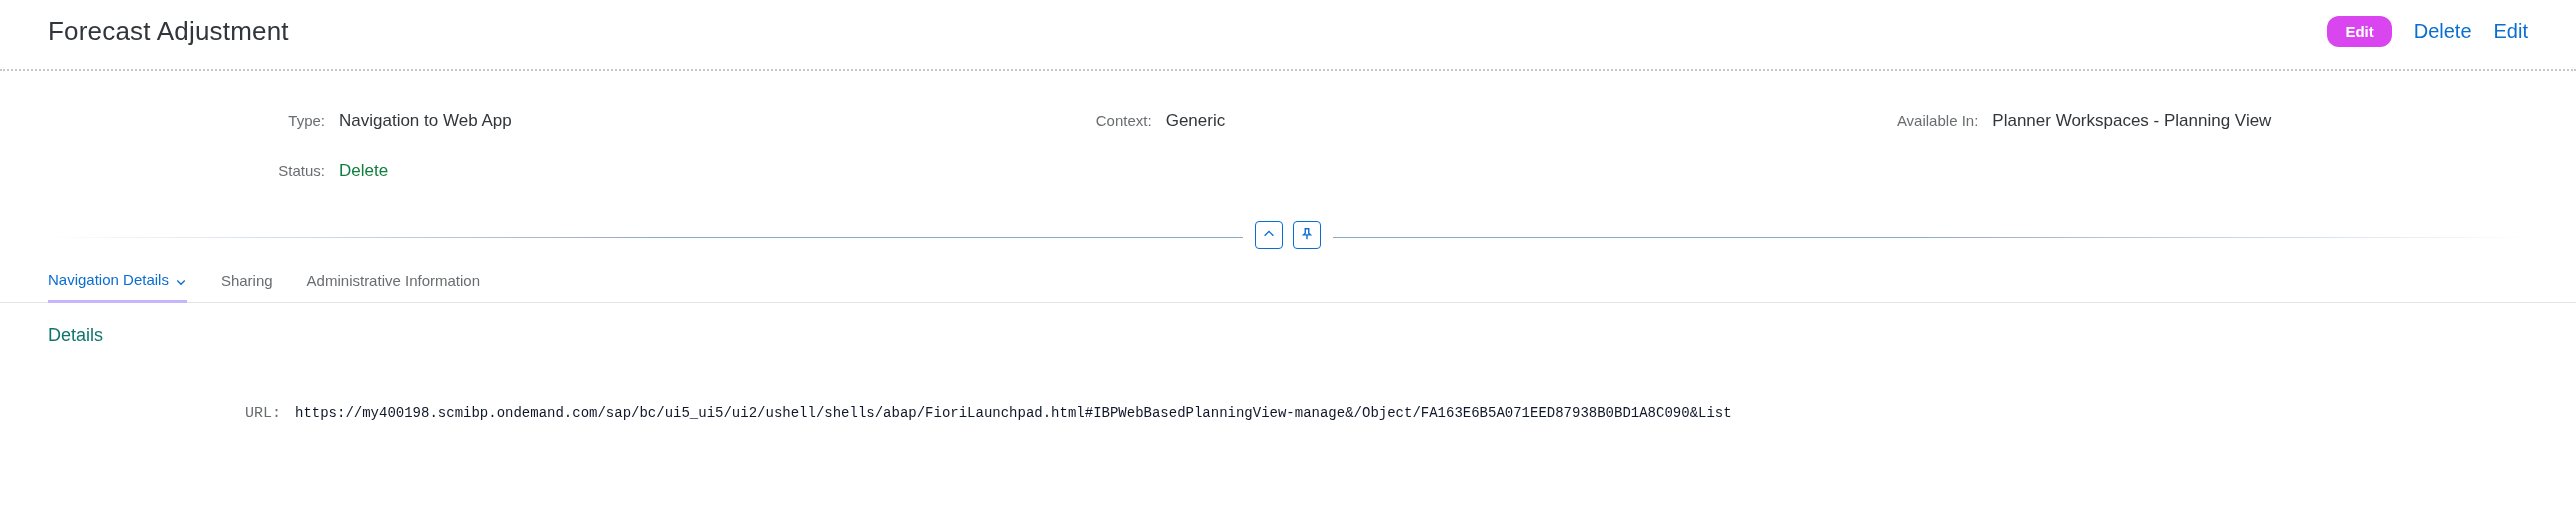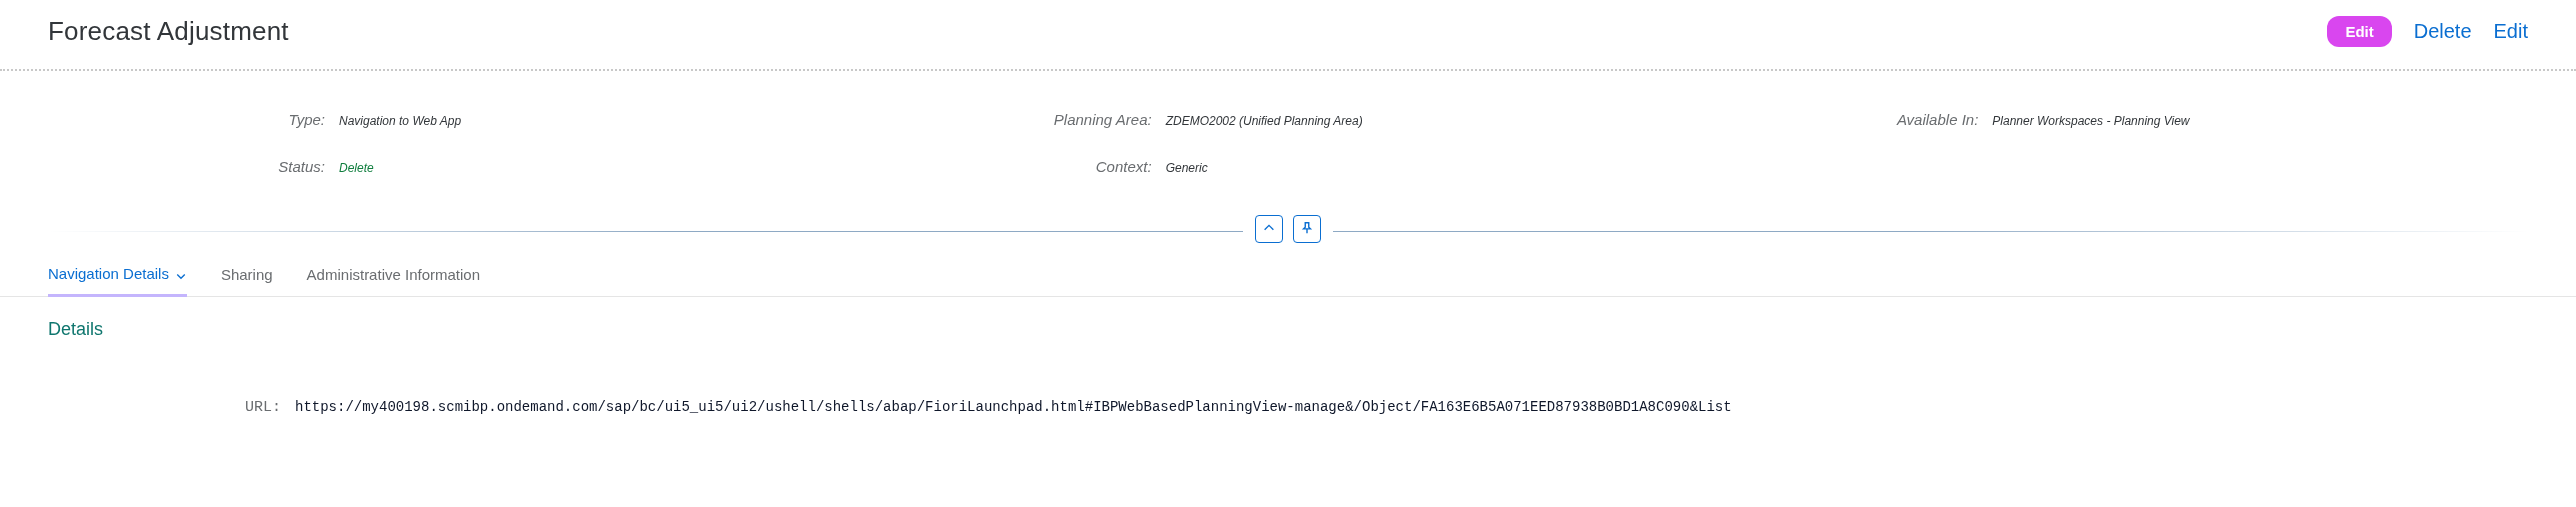"Type:" .facts { font-style: italic -> none }
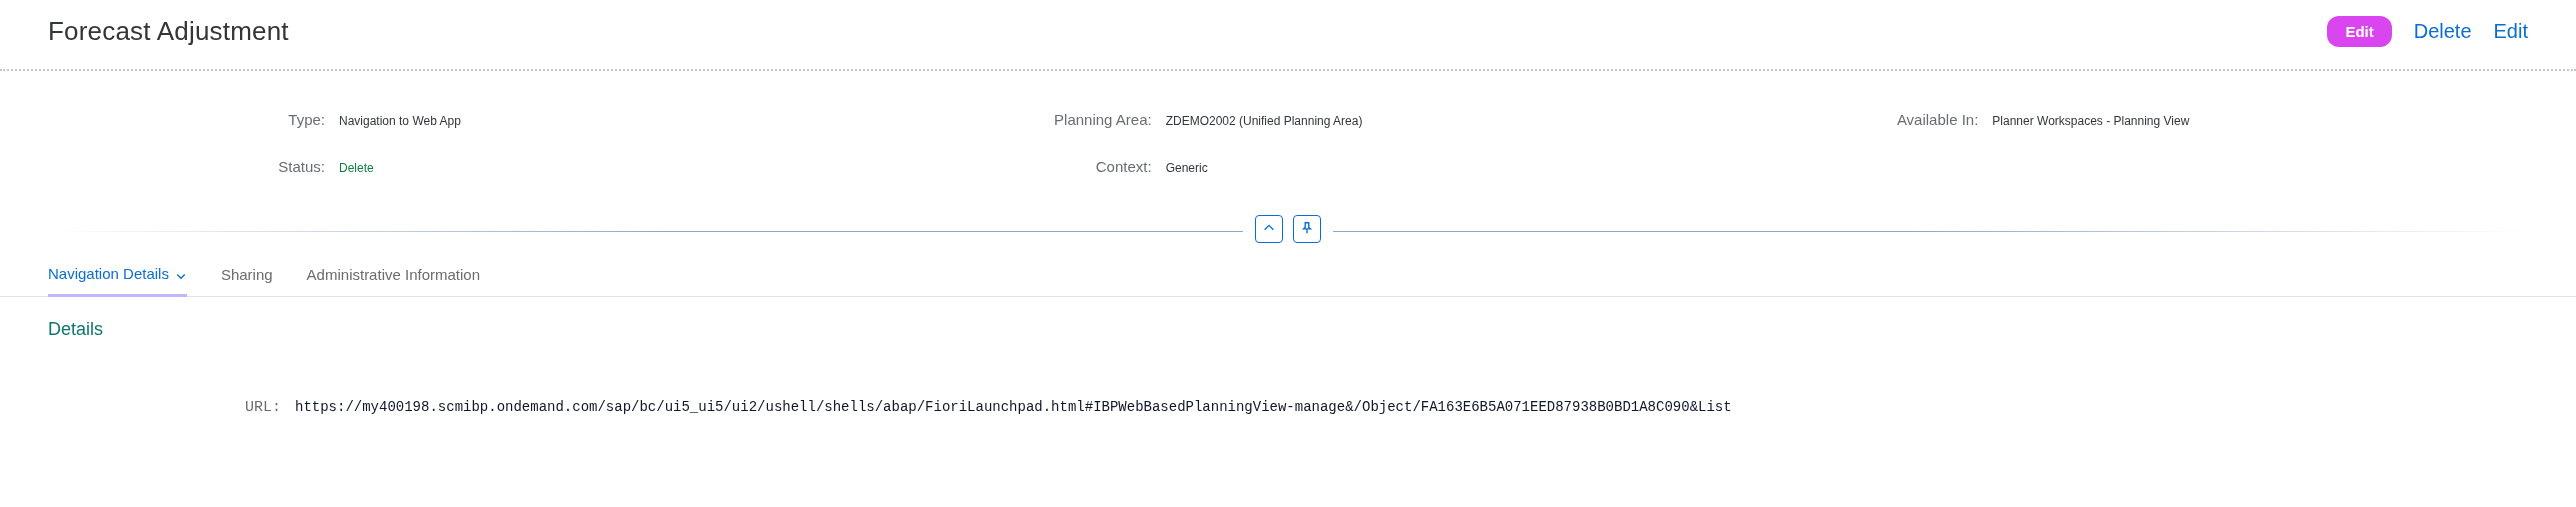"Navigation to Web App" .fact-value { font-size: 12px -> 17px }
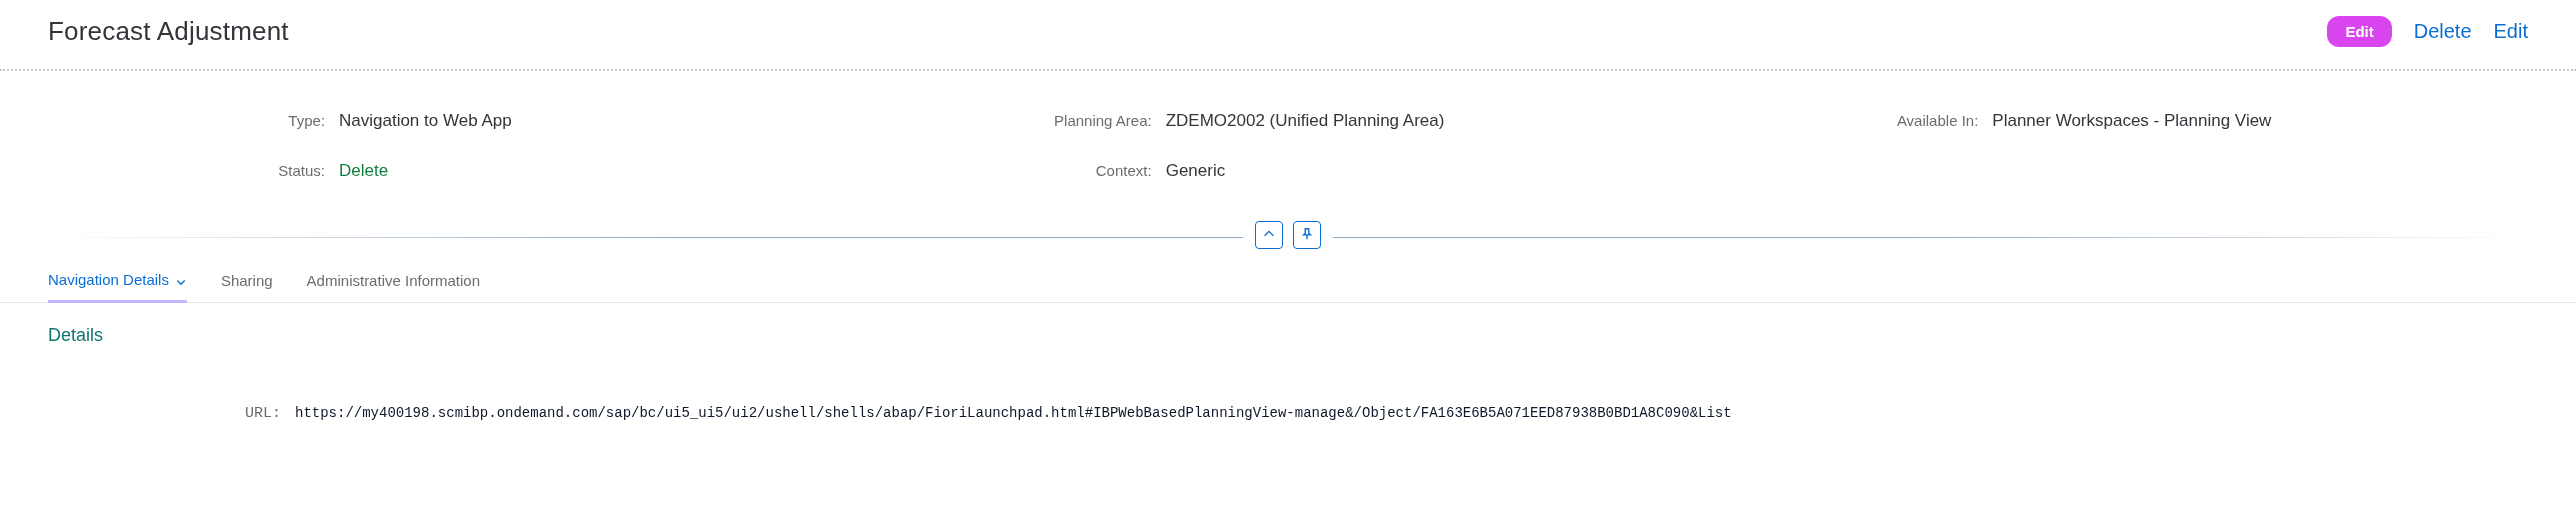"Planning Area:" div.fact-row { html: <div> <div>Planning Area:</div> <div>ZDEMO2002 (Unified Planning Area)</div> </div> -> none }
